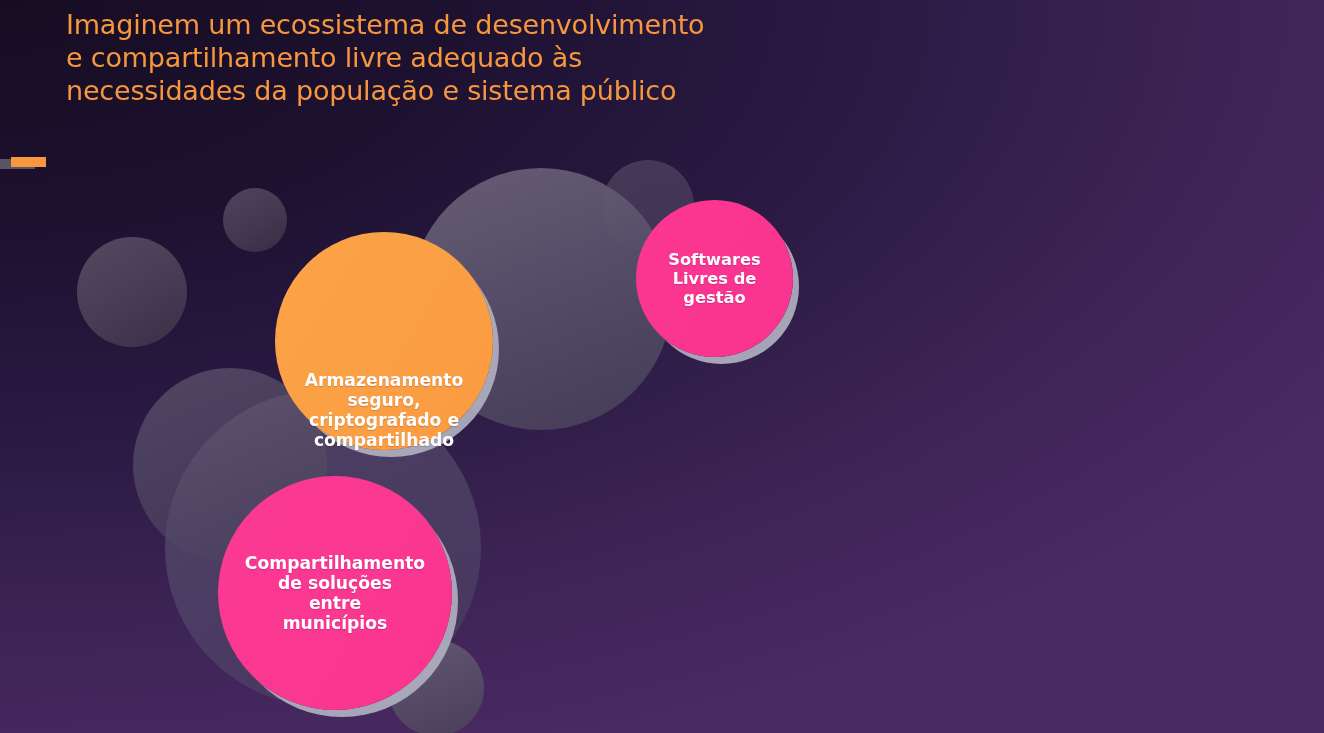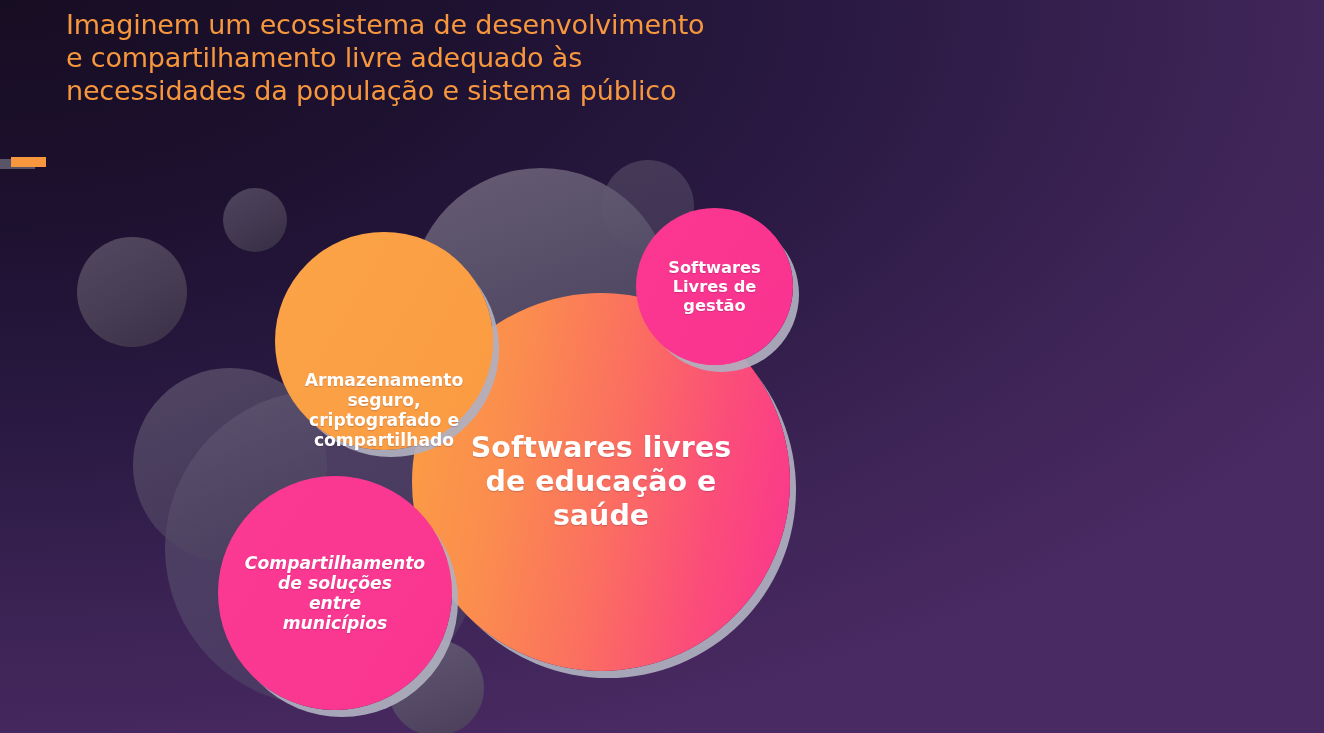"Softwares" #bubble-gestao { top: 208px -> 200px }
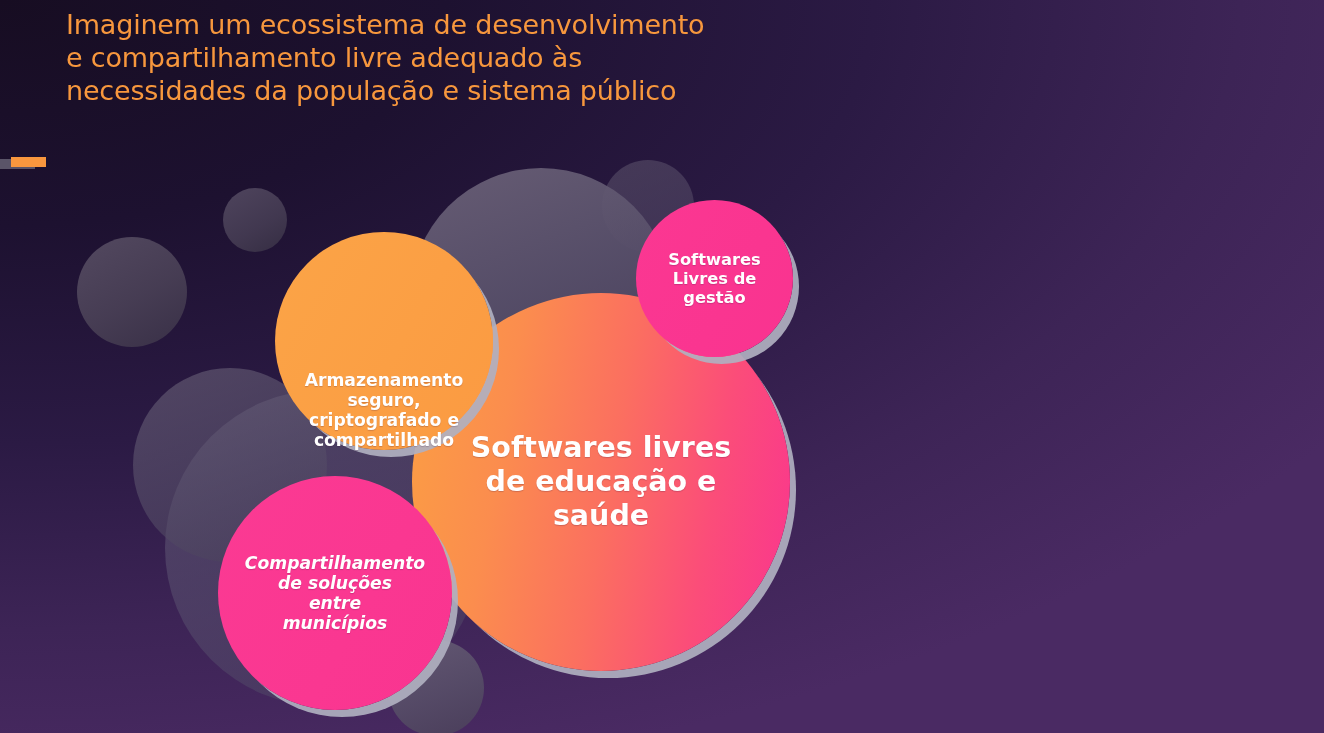"Softwares livres" div.bubble { html: <div> <span>Softwares livres de educação e saúde</span> </div> -> none }
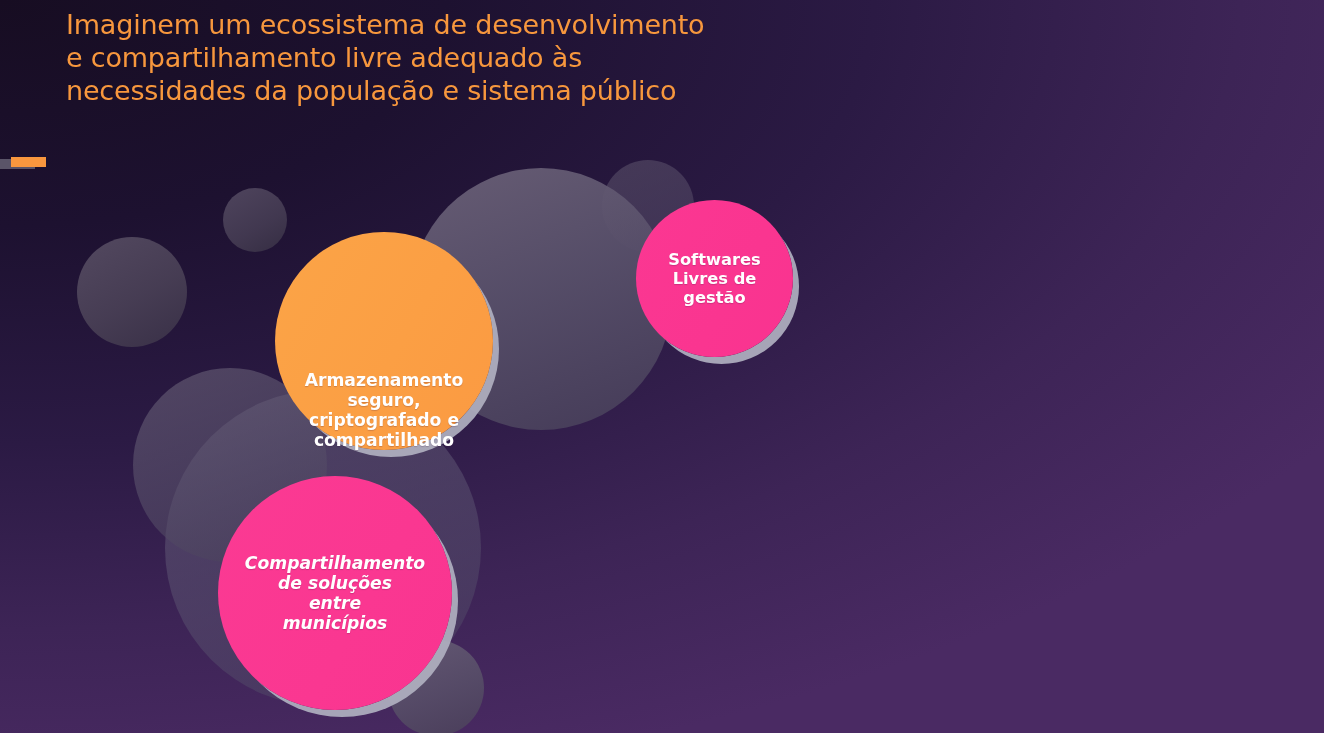"Compartilhamento" #bubble-compartilhamento { font-style: italic -> none }
